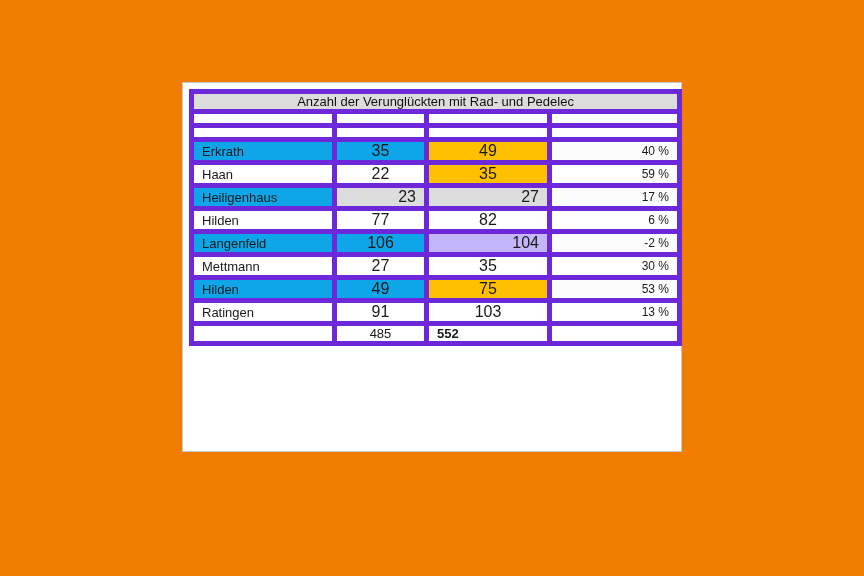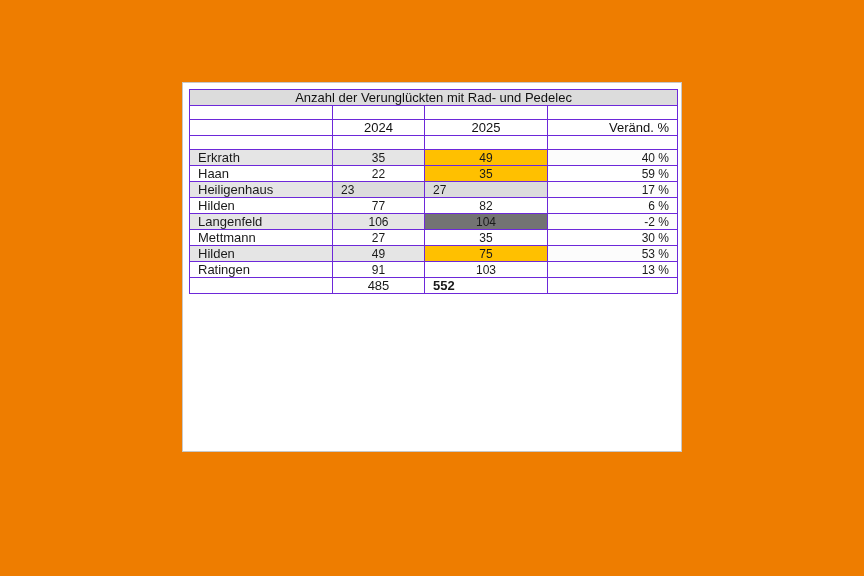"Anzahl der Verunglückten mit Rad-" table.grid td { border: 1px solid #6d28d9 -> 5px solid #6d28d9 }
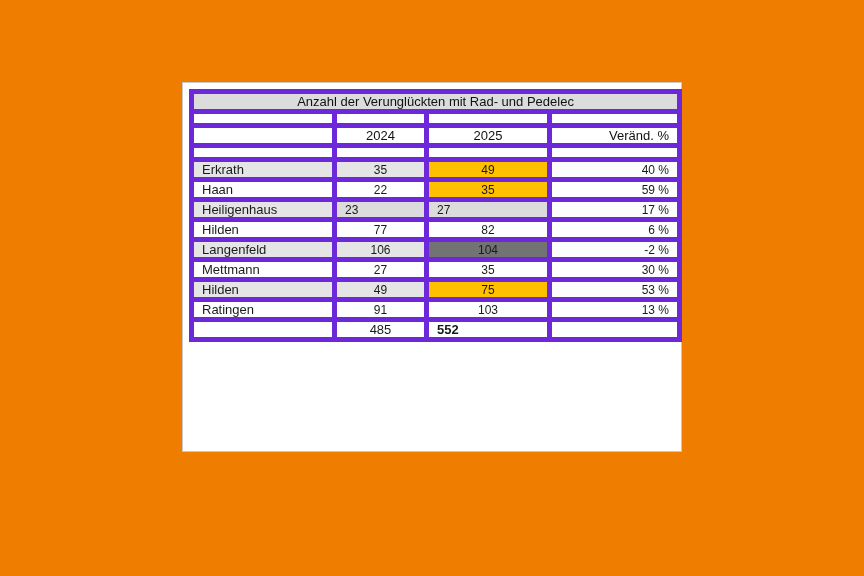"2024" tr { html: <tr> <td></td> <td>2024</td> <td>2025</td> <td>Veränd. %</td> </tr> -> none }
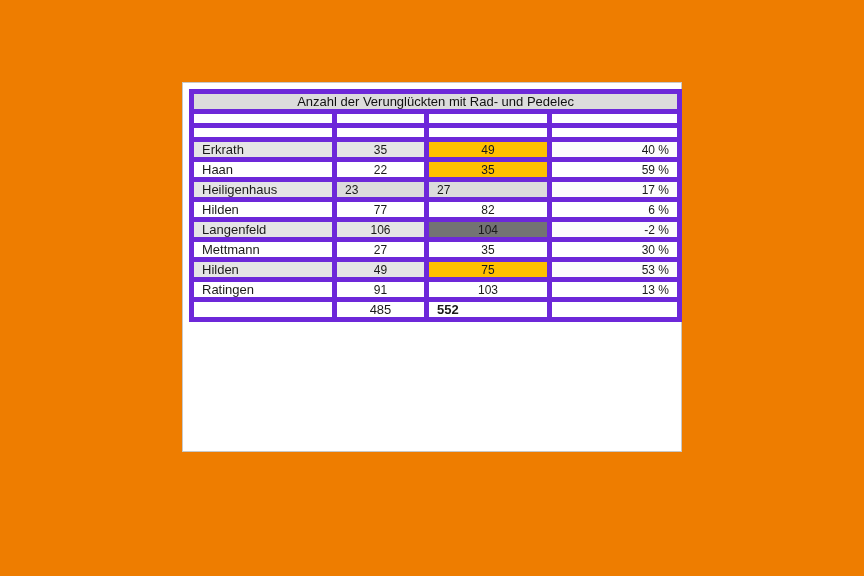"Erkrath" tr.alt td.name, tr.alt td.num.plain2024 { background: #e5e5e5 -> #0ea5e9 }
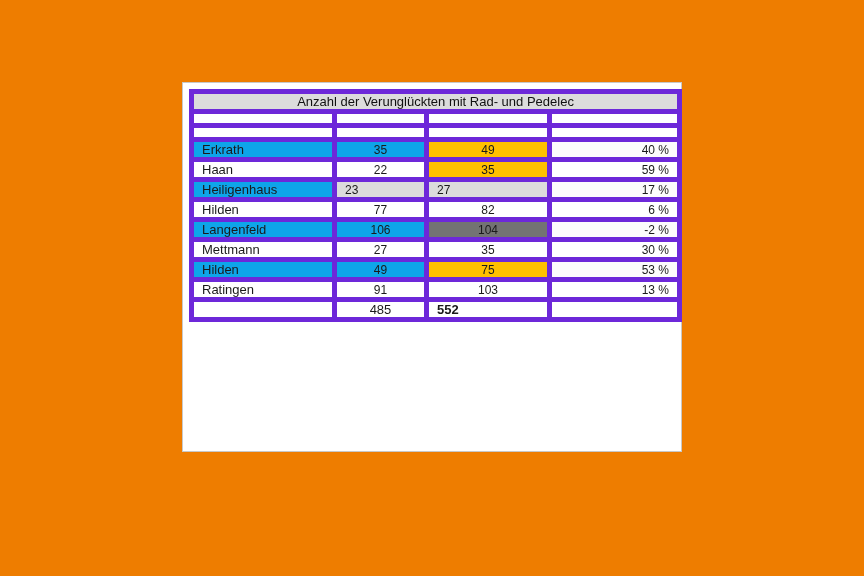"35" td.num { font-size: 12px -> 16px }
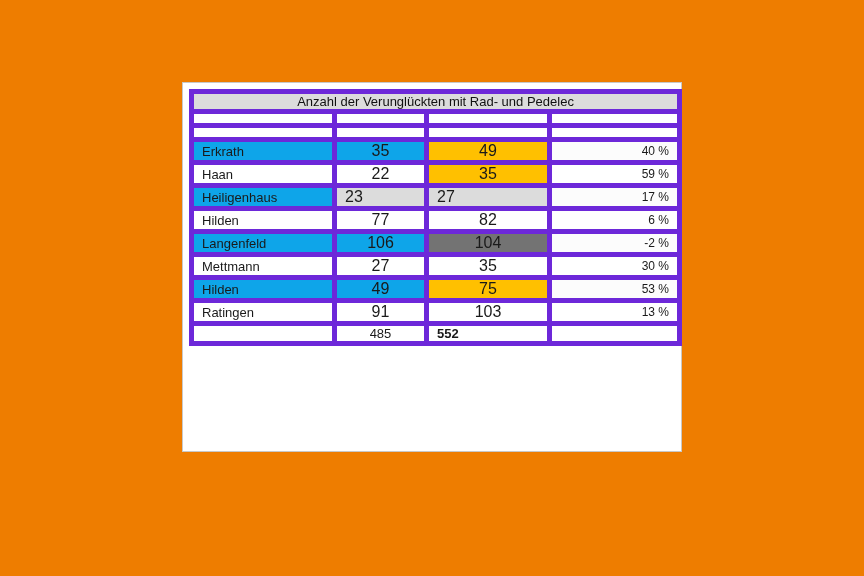"23" td.hl-grey { text-align: left -> right }
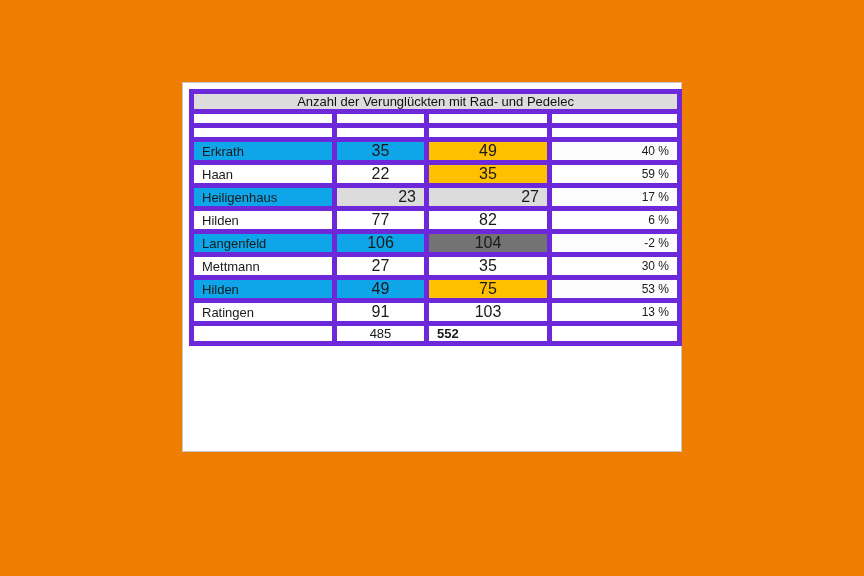"104" td.hl-green { background: #737373 -> #c4b5fd; text-align: center -> right }
